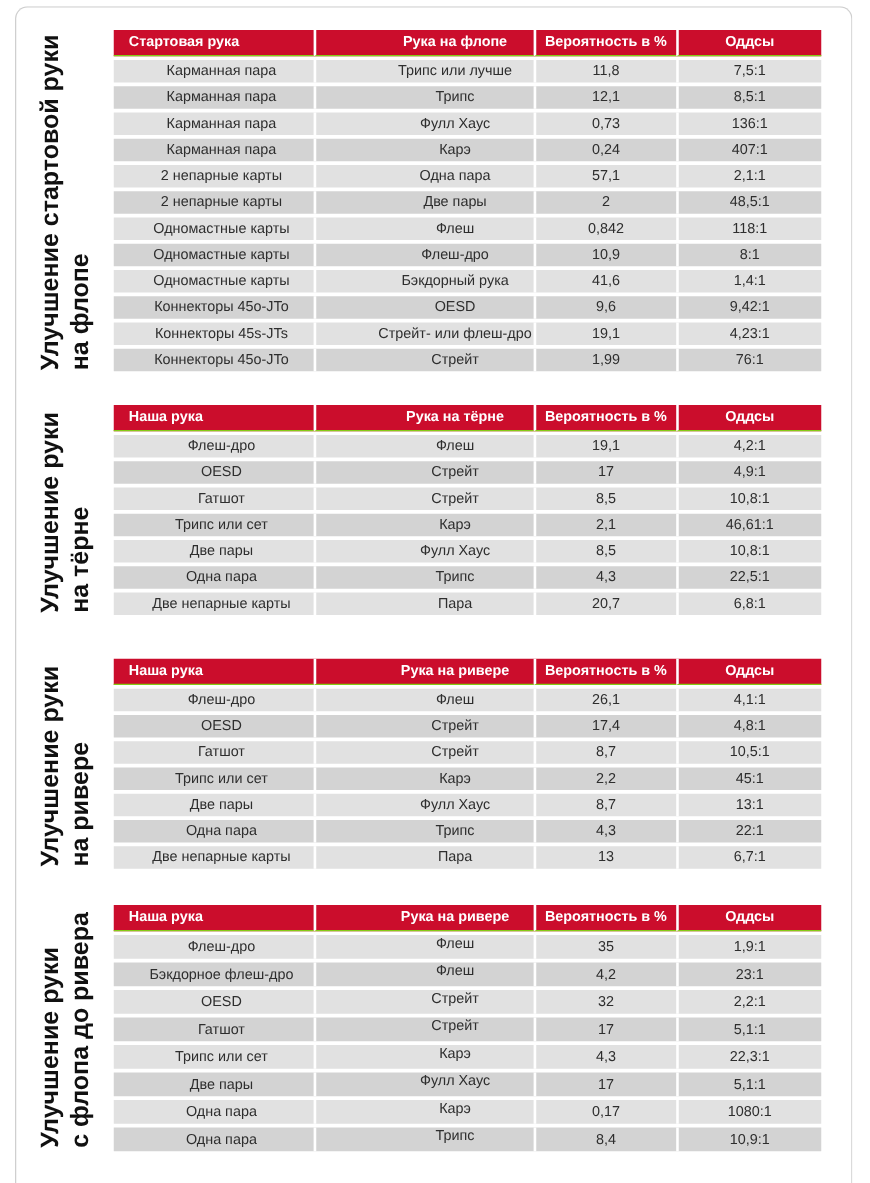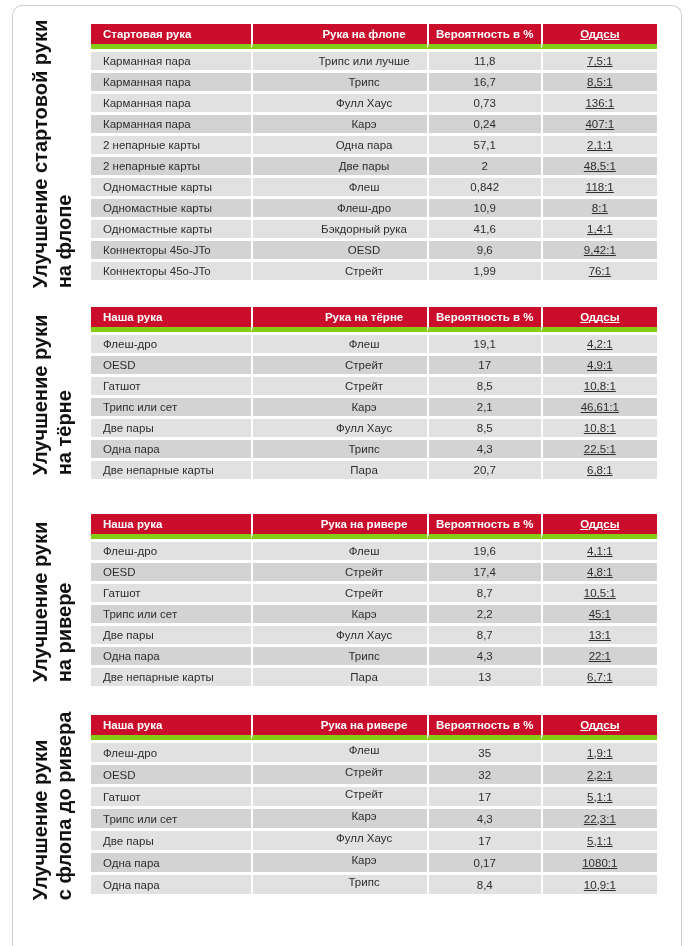"Стартовая рука" th { border-bottom: 5px solid #84cc16 -> 1px solid #84cc16 }
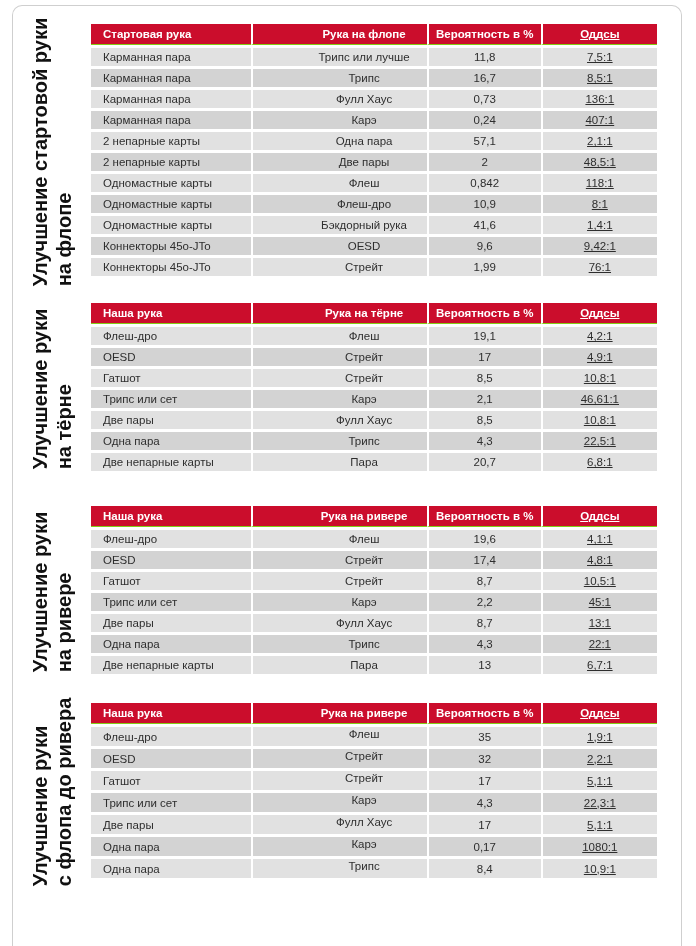"Оддсы" th:nth-child(4), td:nth-child(4) { text-decoration: underline -> none }
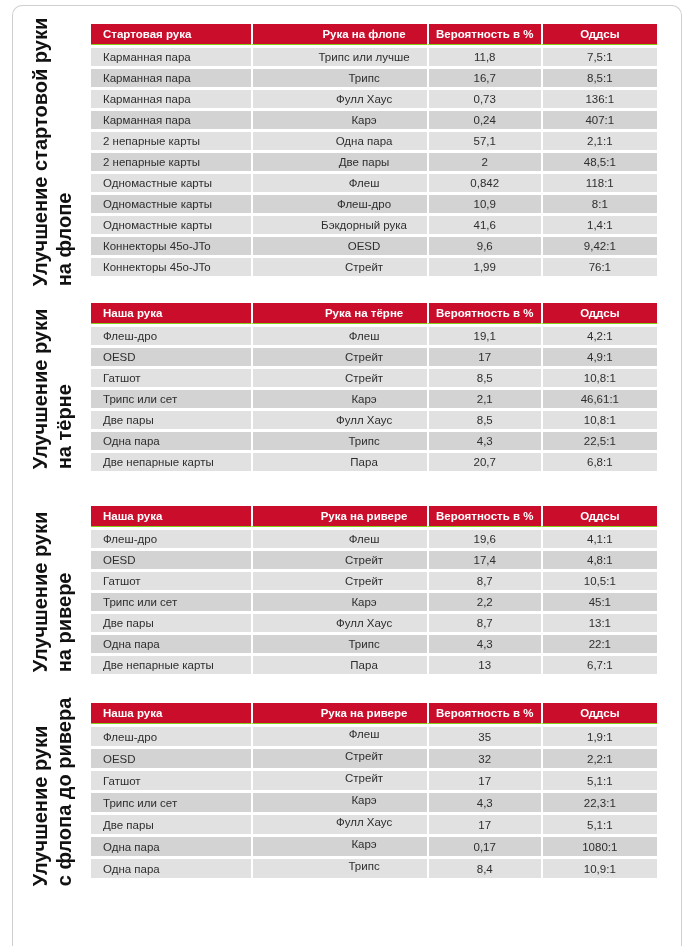"Карманная пара" td:first-child { text-align: left -> center }
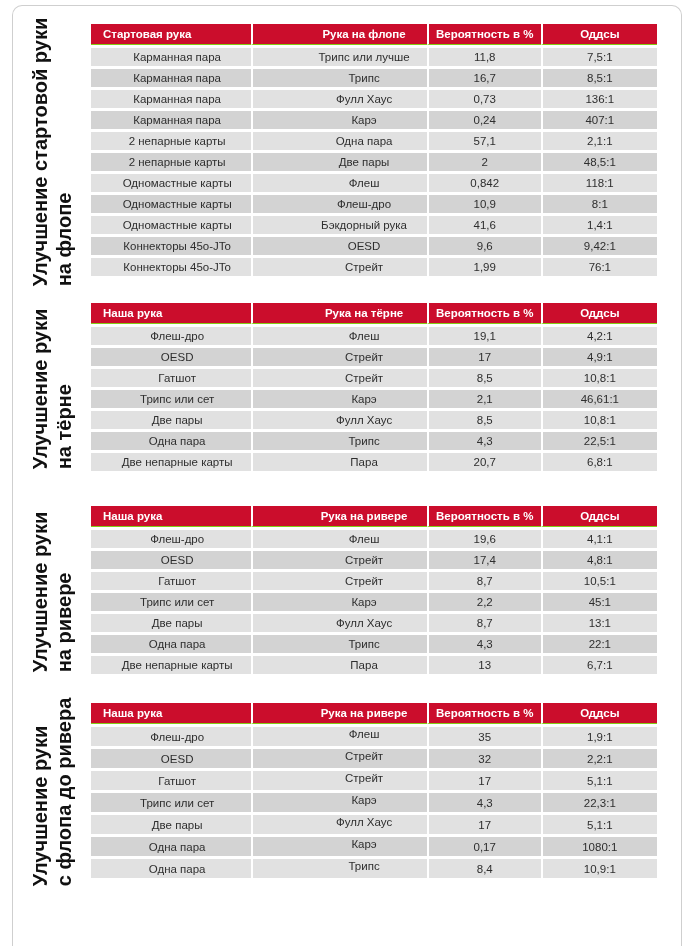"16,7" td { text: 16,7 -> 12,1 }
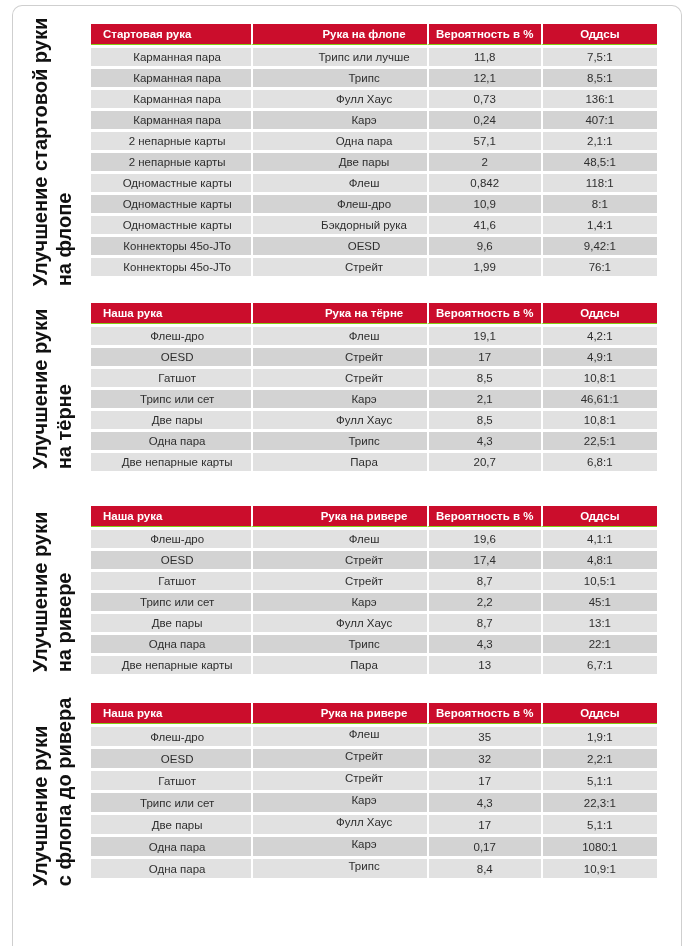"Коннекторы 45s-JTs" tr { html: none -> <tr> <td>Коннекторы 45s-JTs</td> <td>Стрейт- или флеш-дро</td> <td>19,1</td> <td>4,23:1</td> </tr> }
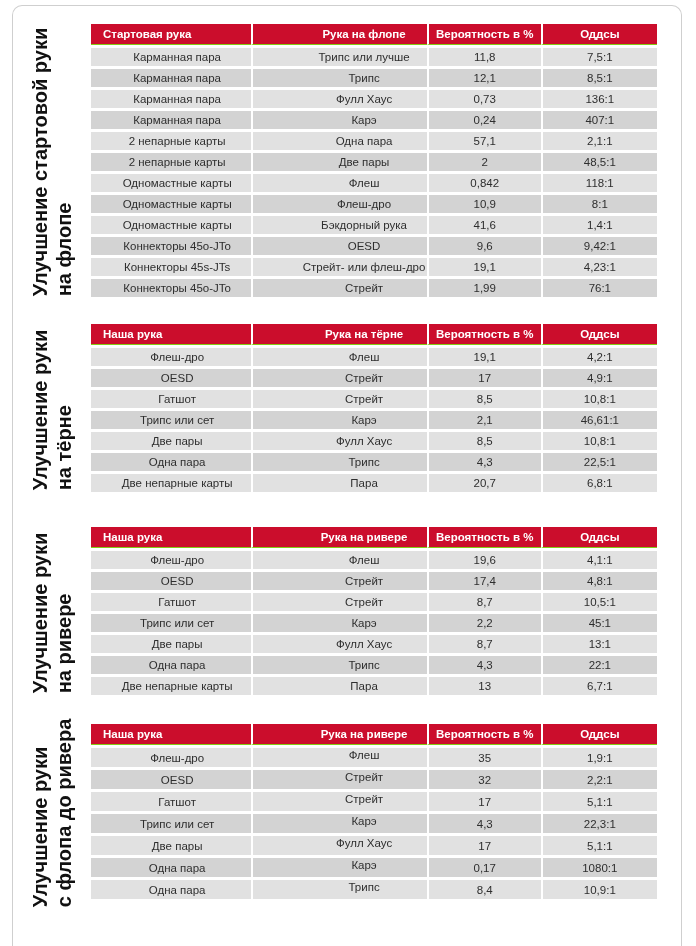"19,6" td { text: 19,6 -> 26,1 }
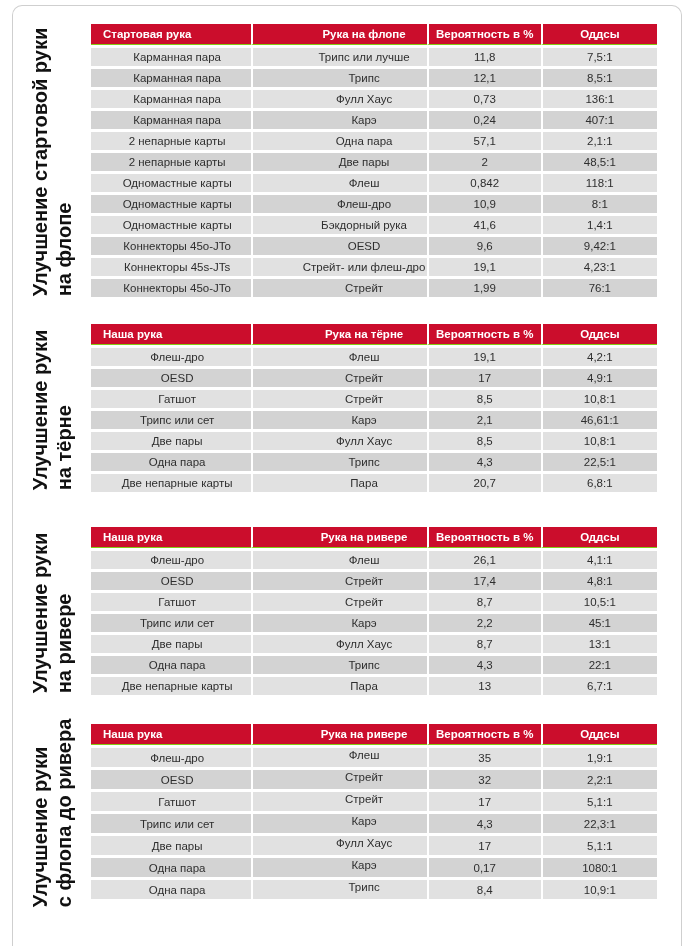"Бэкдорное флеш-дро" tr { html: none -> <tr> <td>Бэкдорное флеш-дро</td> <td>Флеш</td> <td>4,2</td> <td>23:1</td> </tr> }
